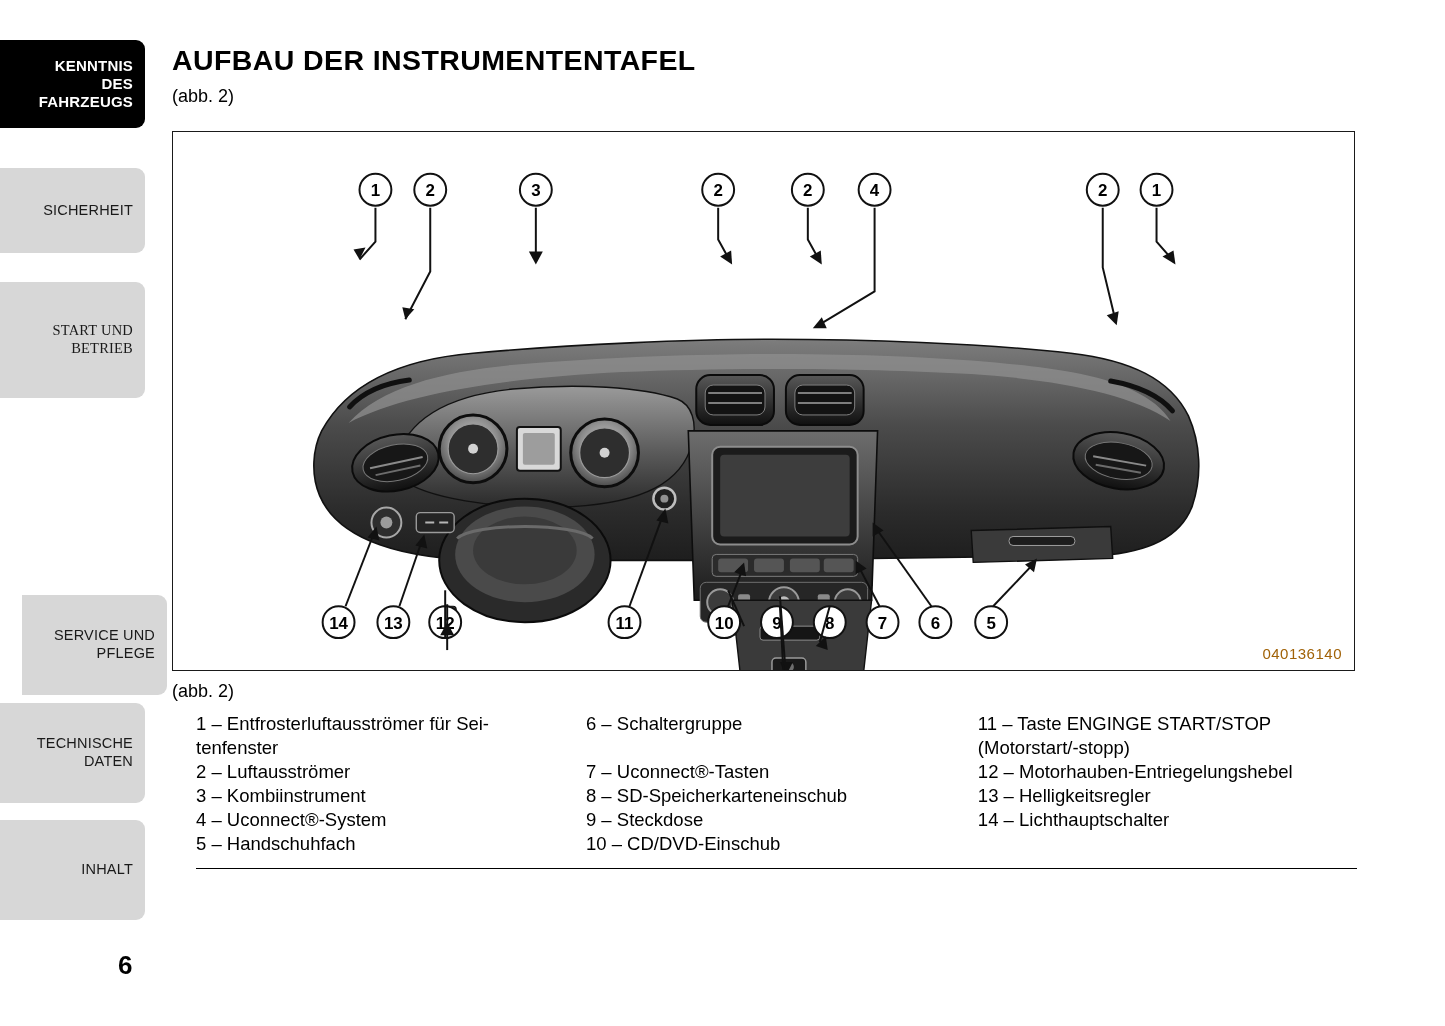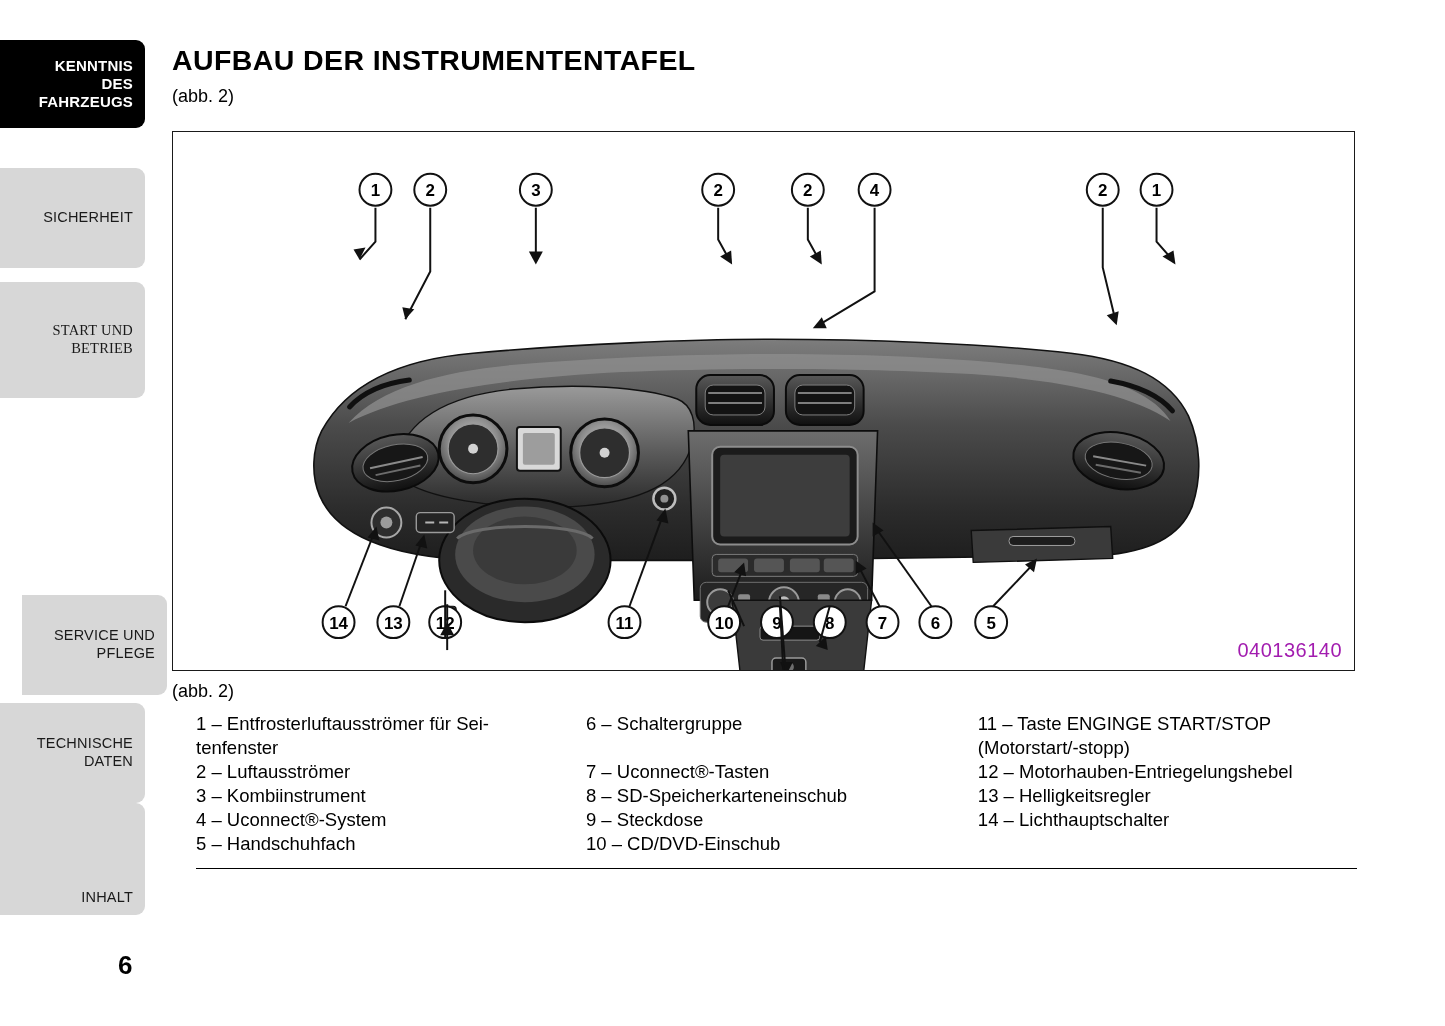"SICHERHEIT" div.tab { height: 100px -> 85px }
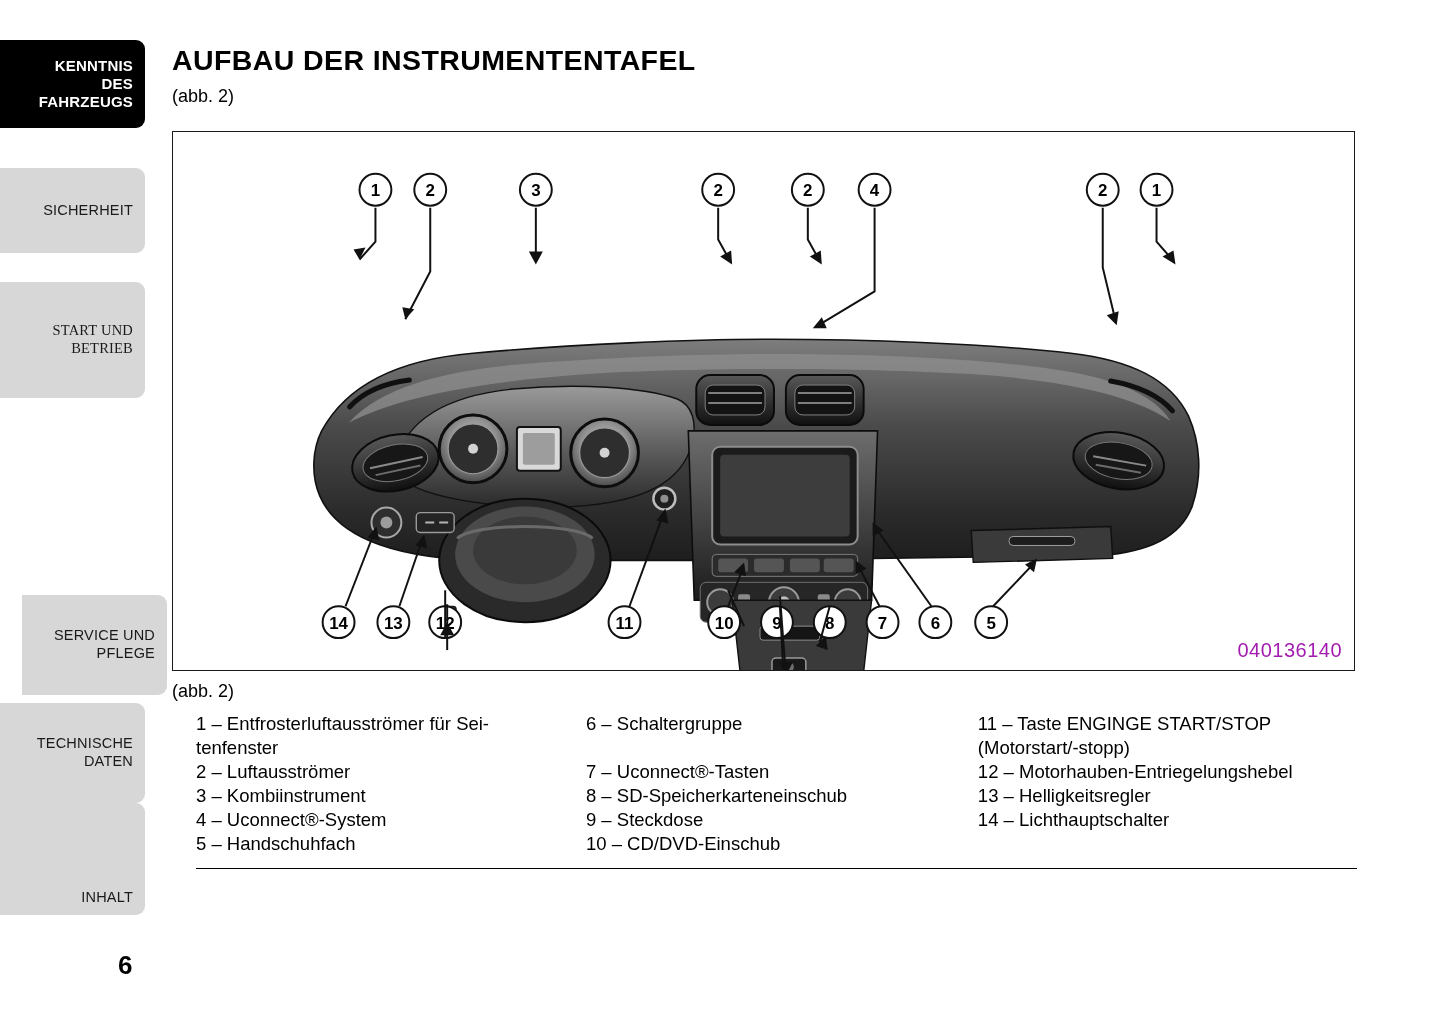"040136140" .fig-code { color: #a21caf -> #a16207; font-size: 20px -> 15px }
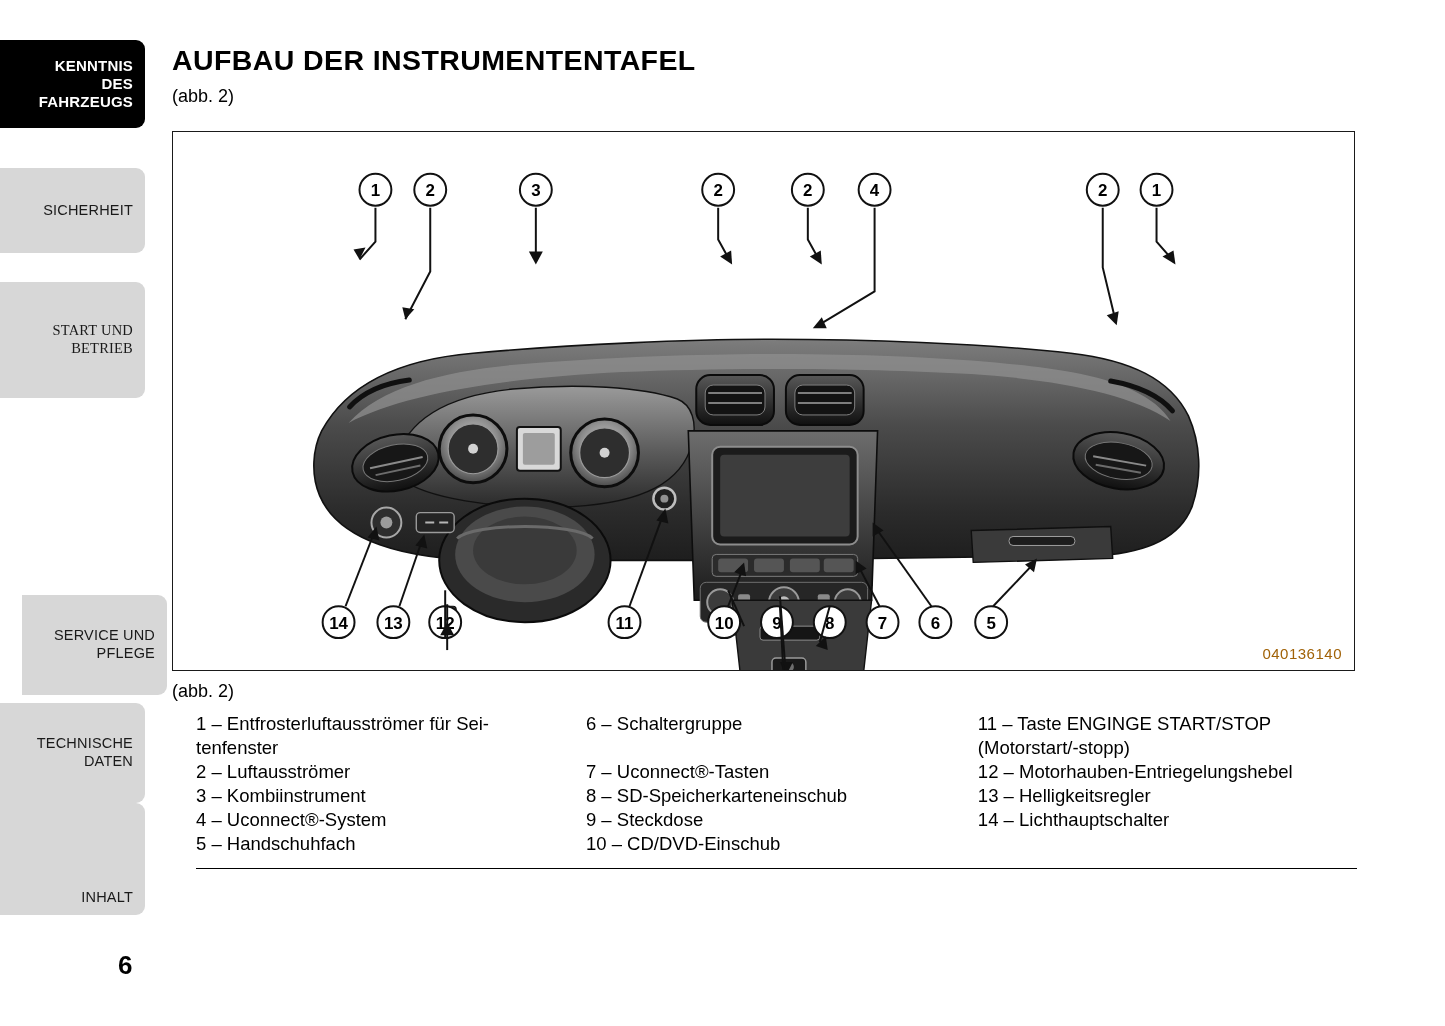"INHALT" div.tab { align-items: flex-end -> none; height: 112px -> 100px; top: 803px -> 820px }
